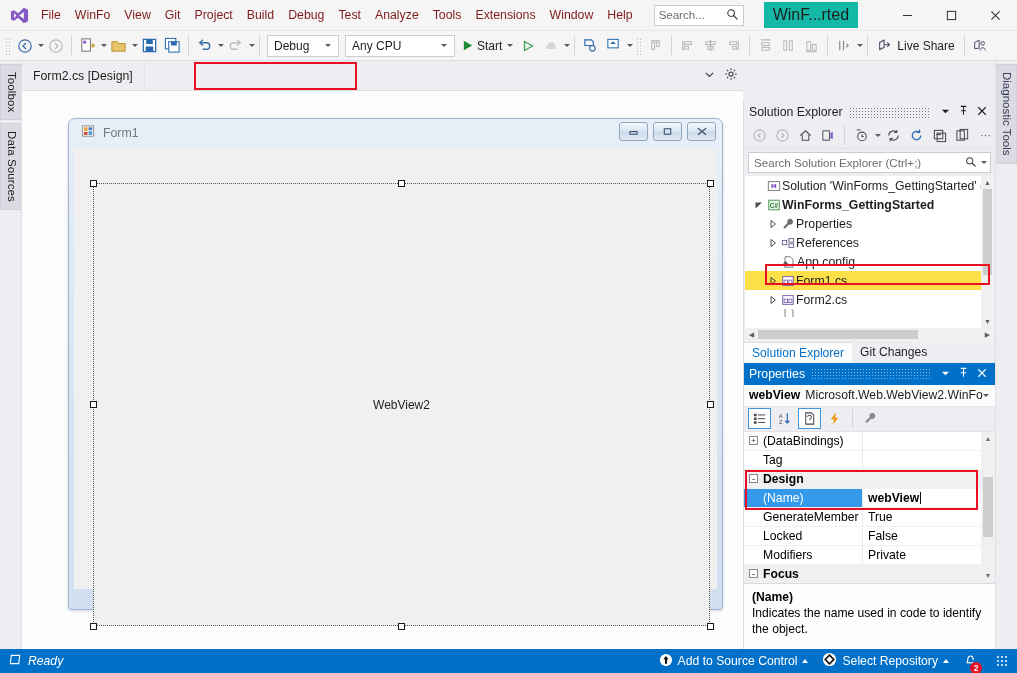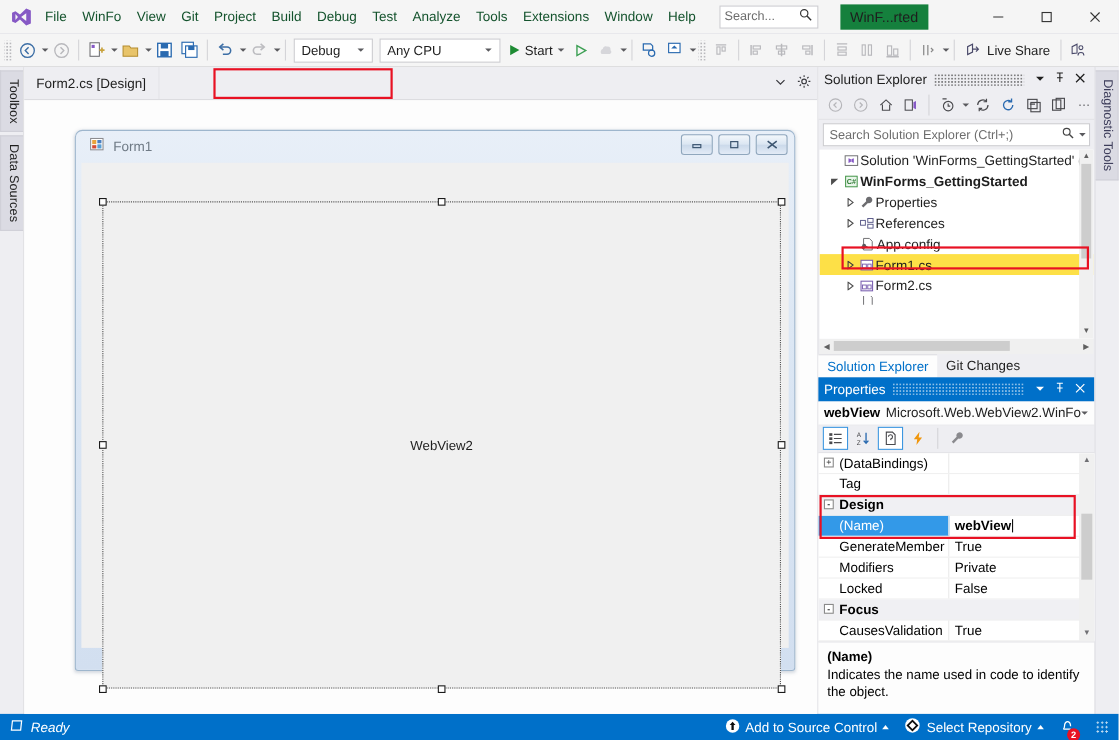"File" .menu-item { color: #14532d -> #7f1d1d }
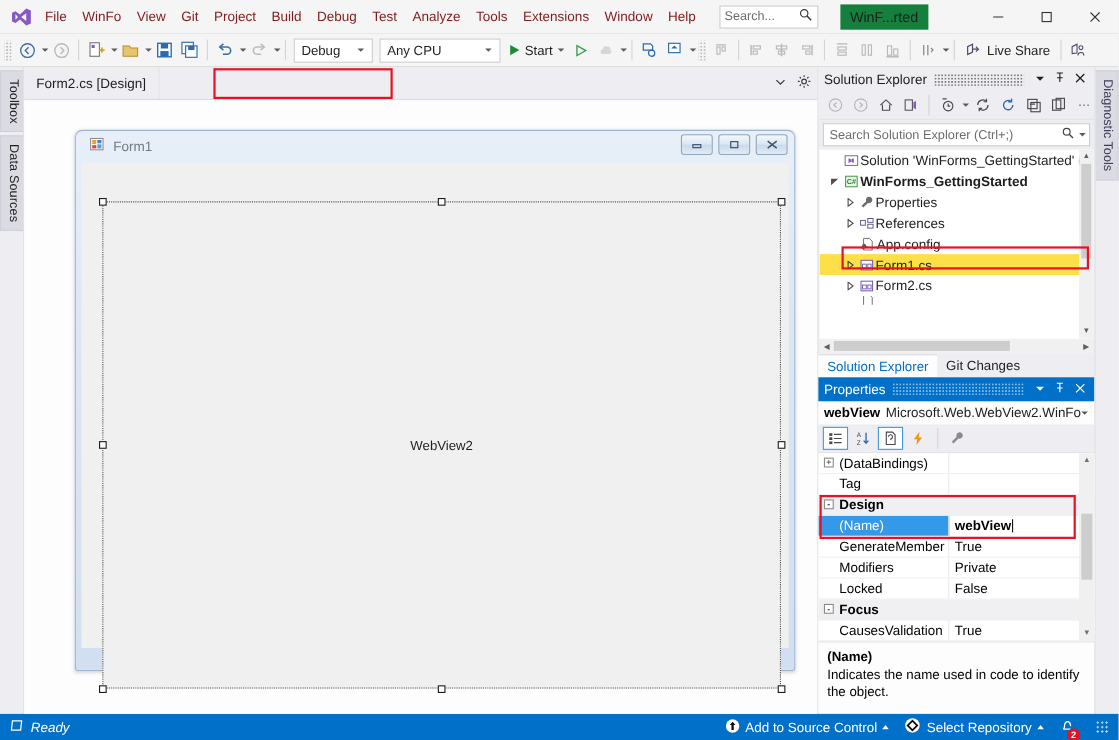"WinF...rted" .proj-chip { background: #15803d -> #14b8a6; font-size: 13px -> 16px }
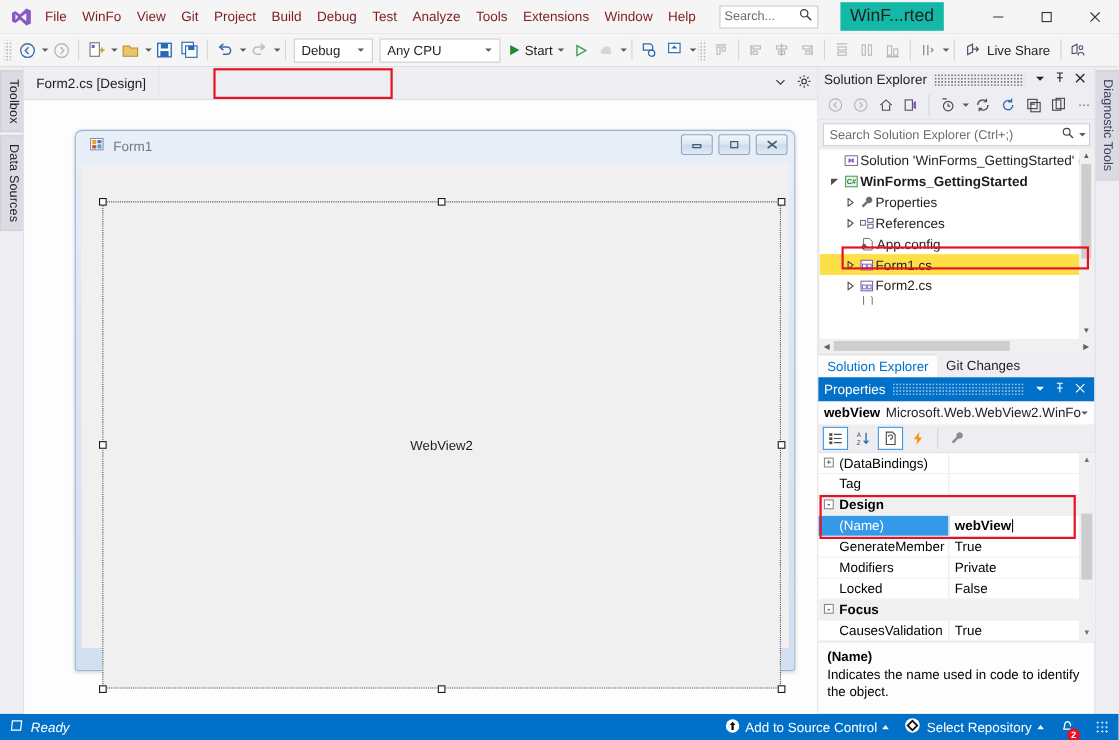"Solution Explorer" .rdock { margin-top: none -> 40px }
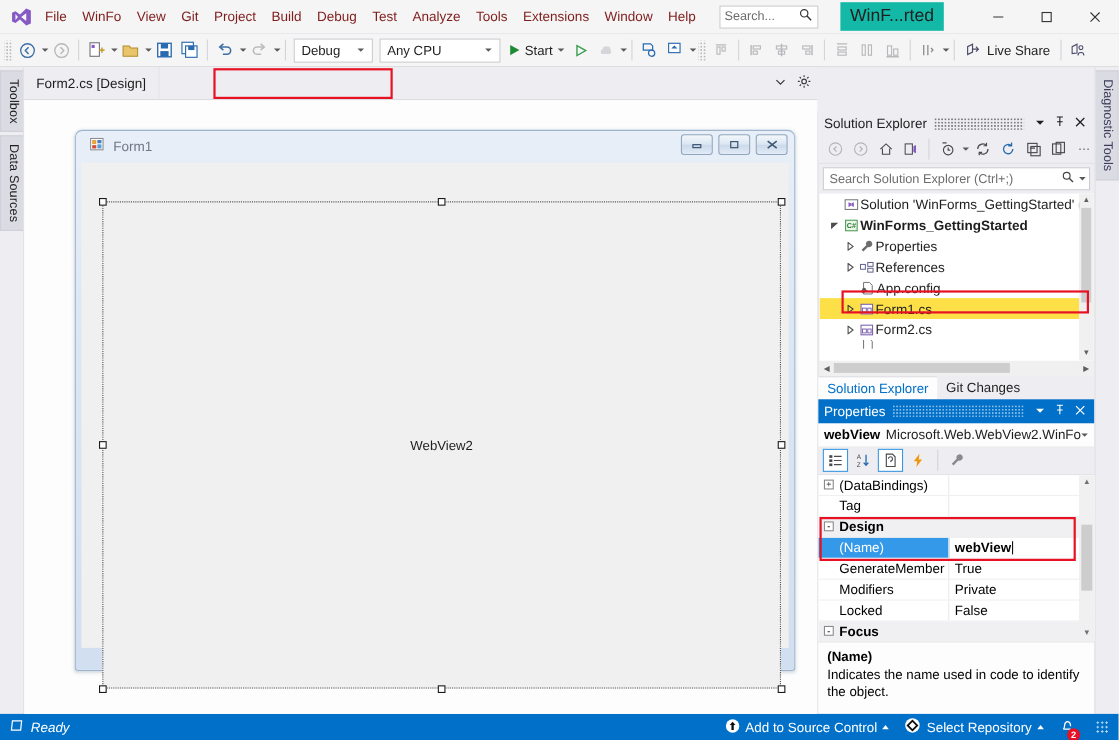"Modifiers" div.prow { order: before "Locked" -> after "Locked" }
